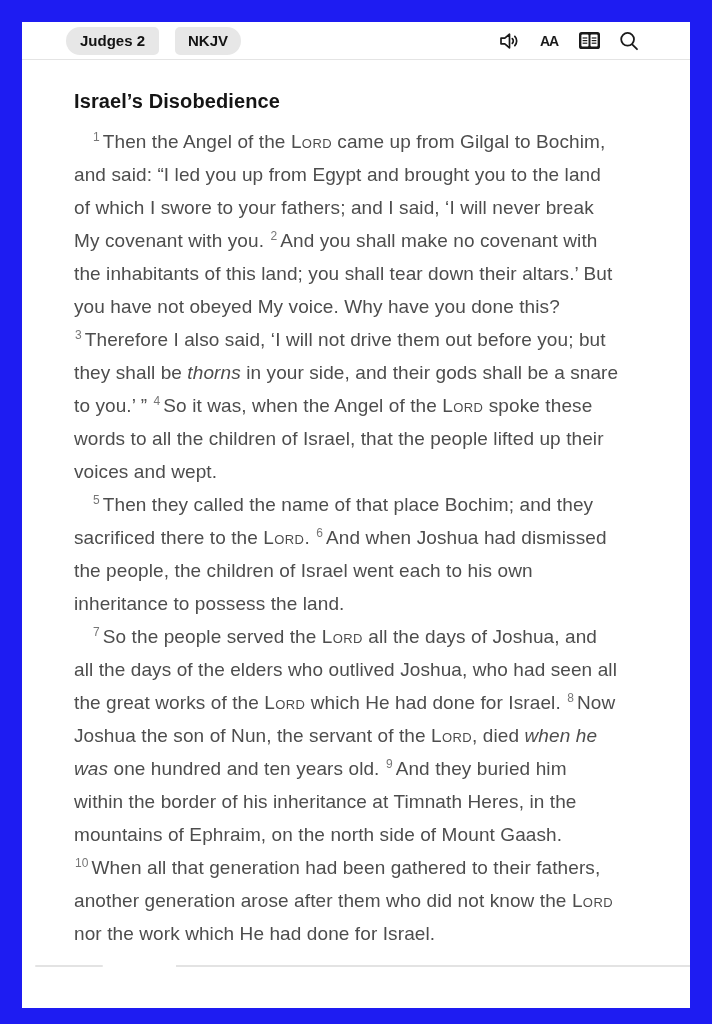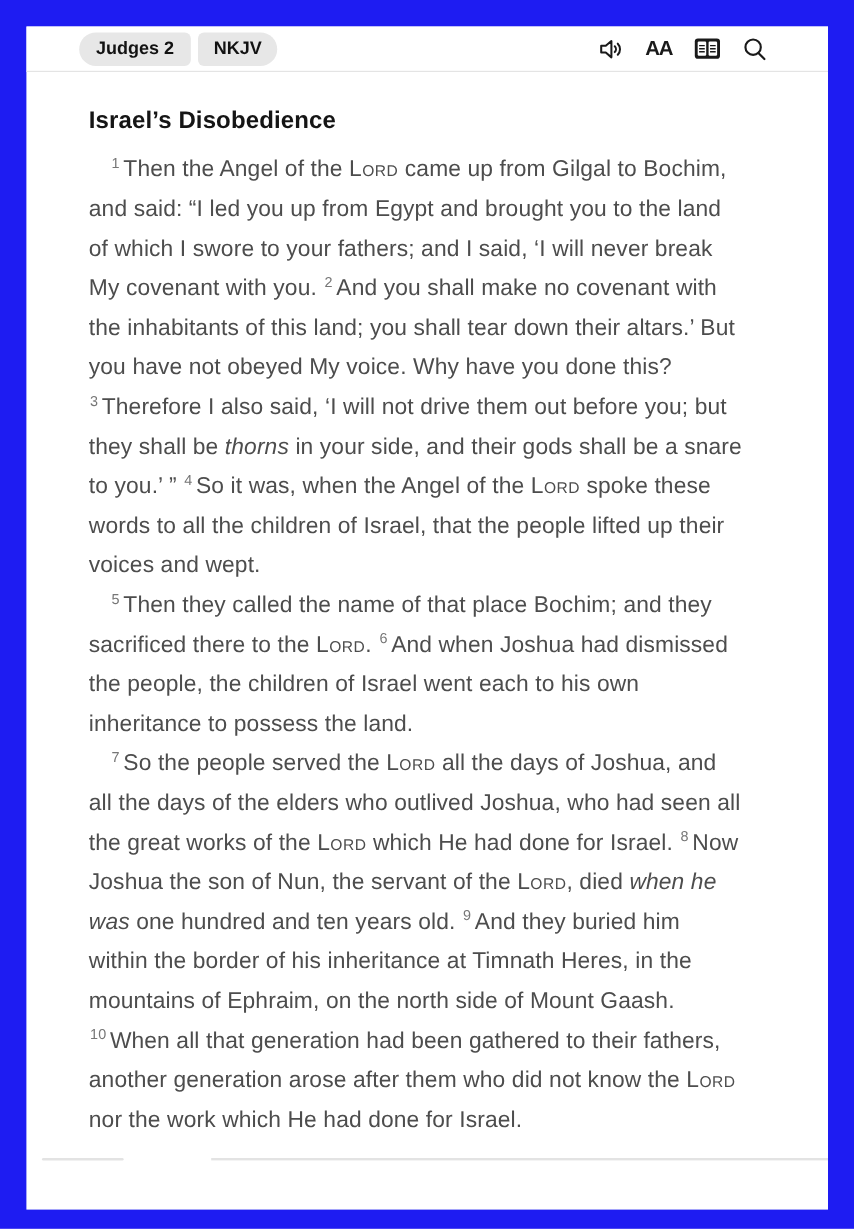"Judges 2" .switcher { gap: 6px -> 16px }
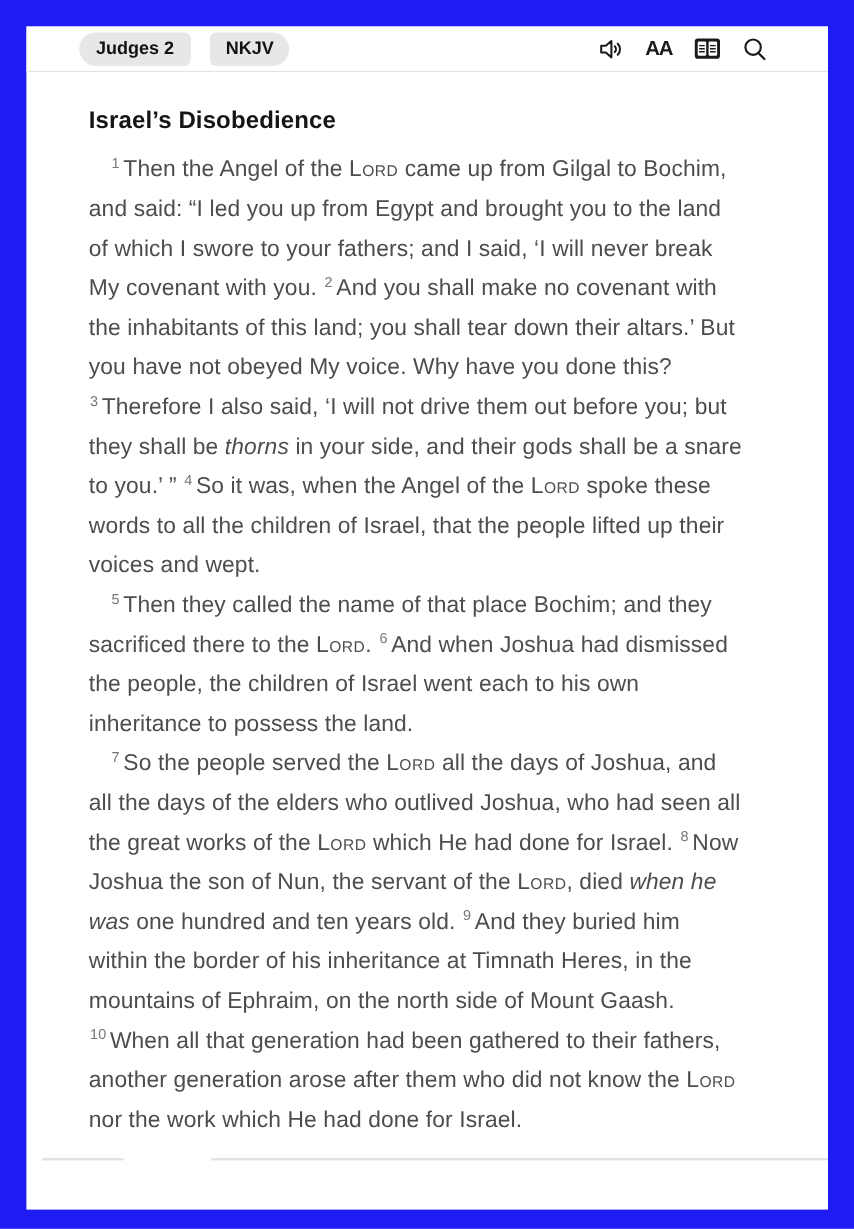"AA" .aa-label { font-size: 17px -> 14px }
